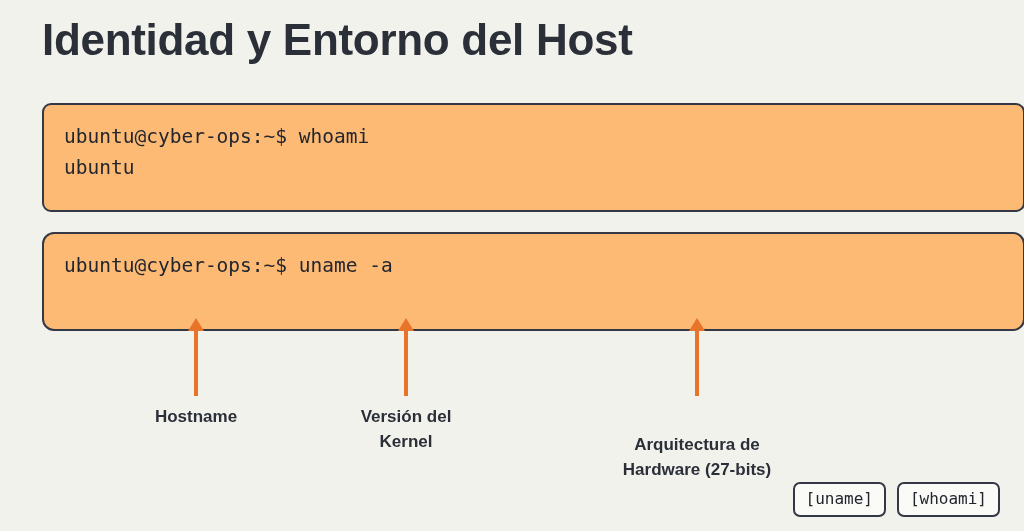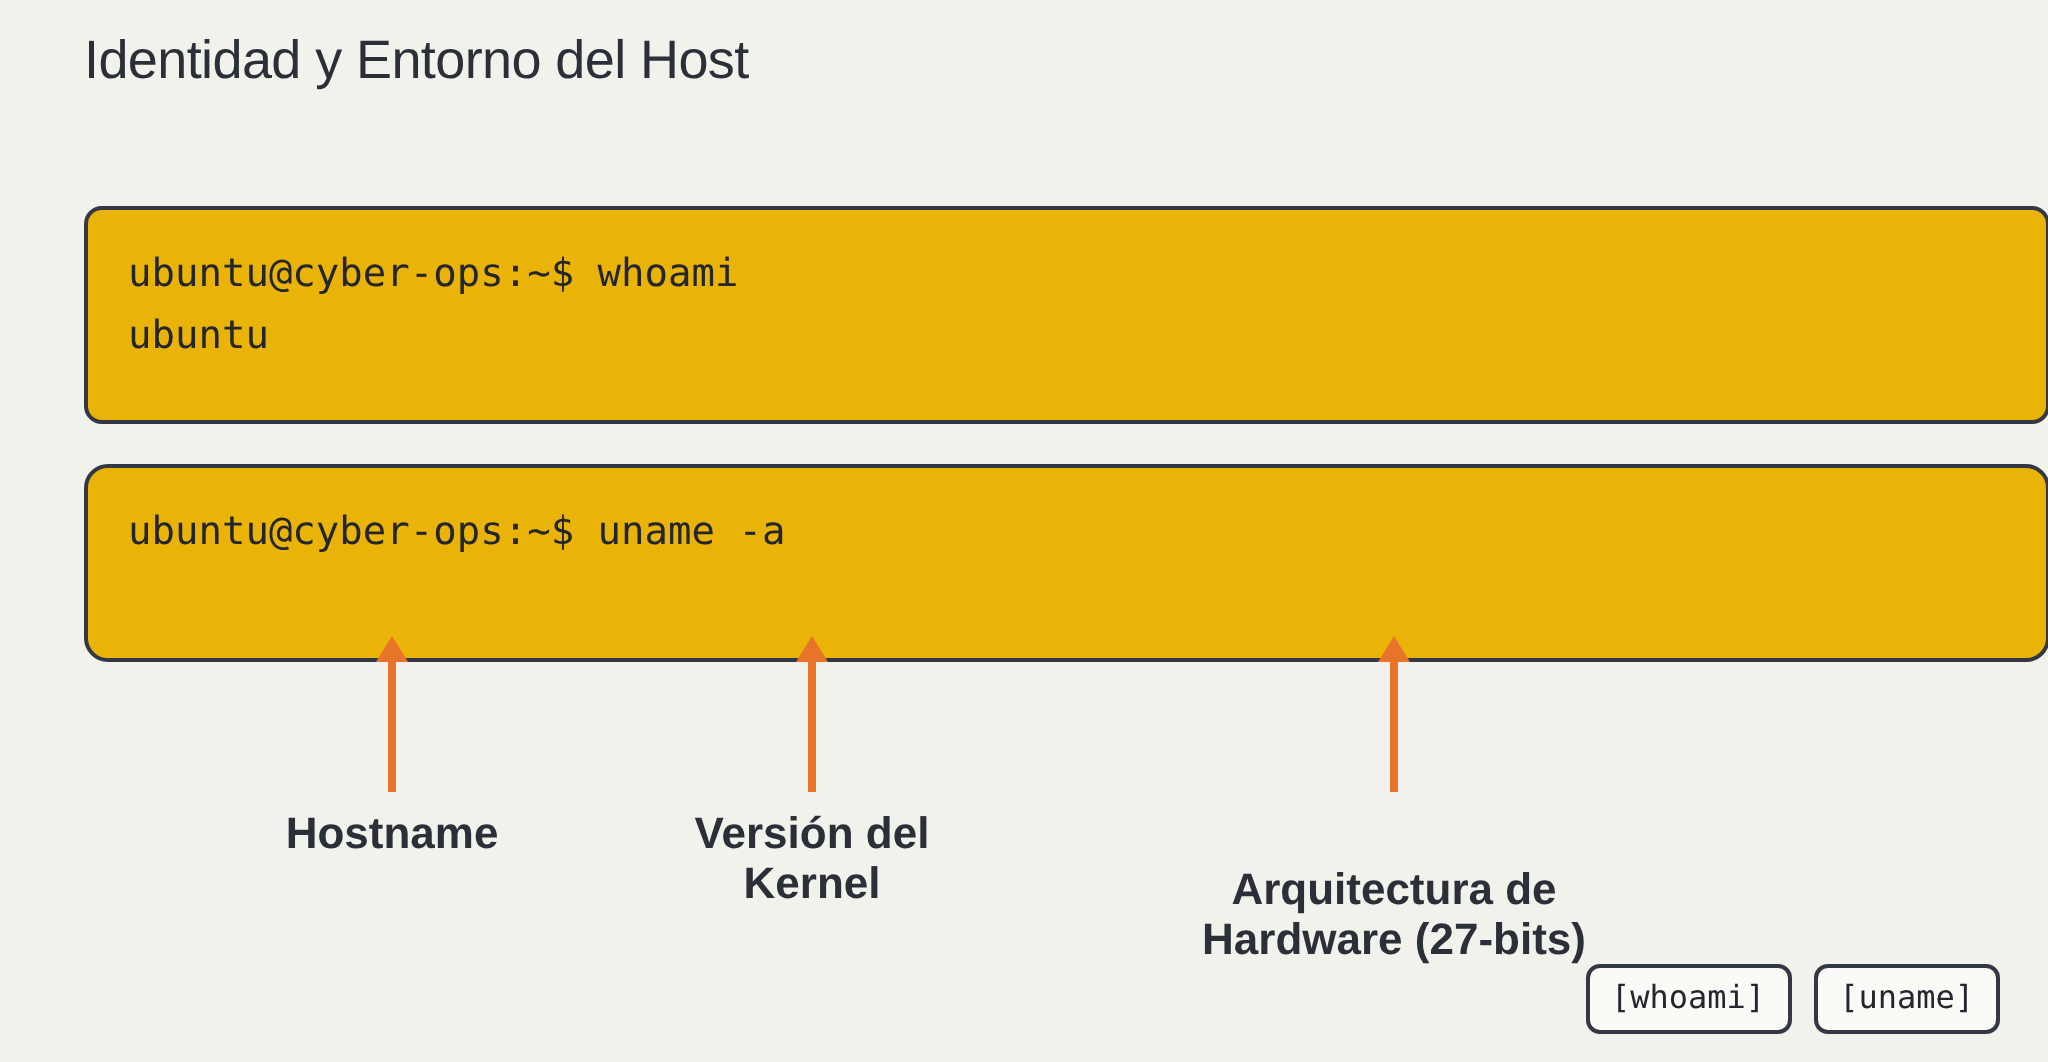"Identidad y Entorno del Host" .page-title { font-size: 27px -> 44px; font-weight: normal -> bold }
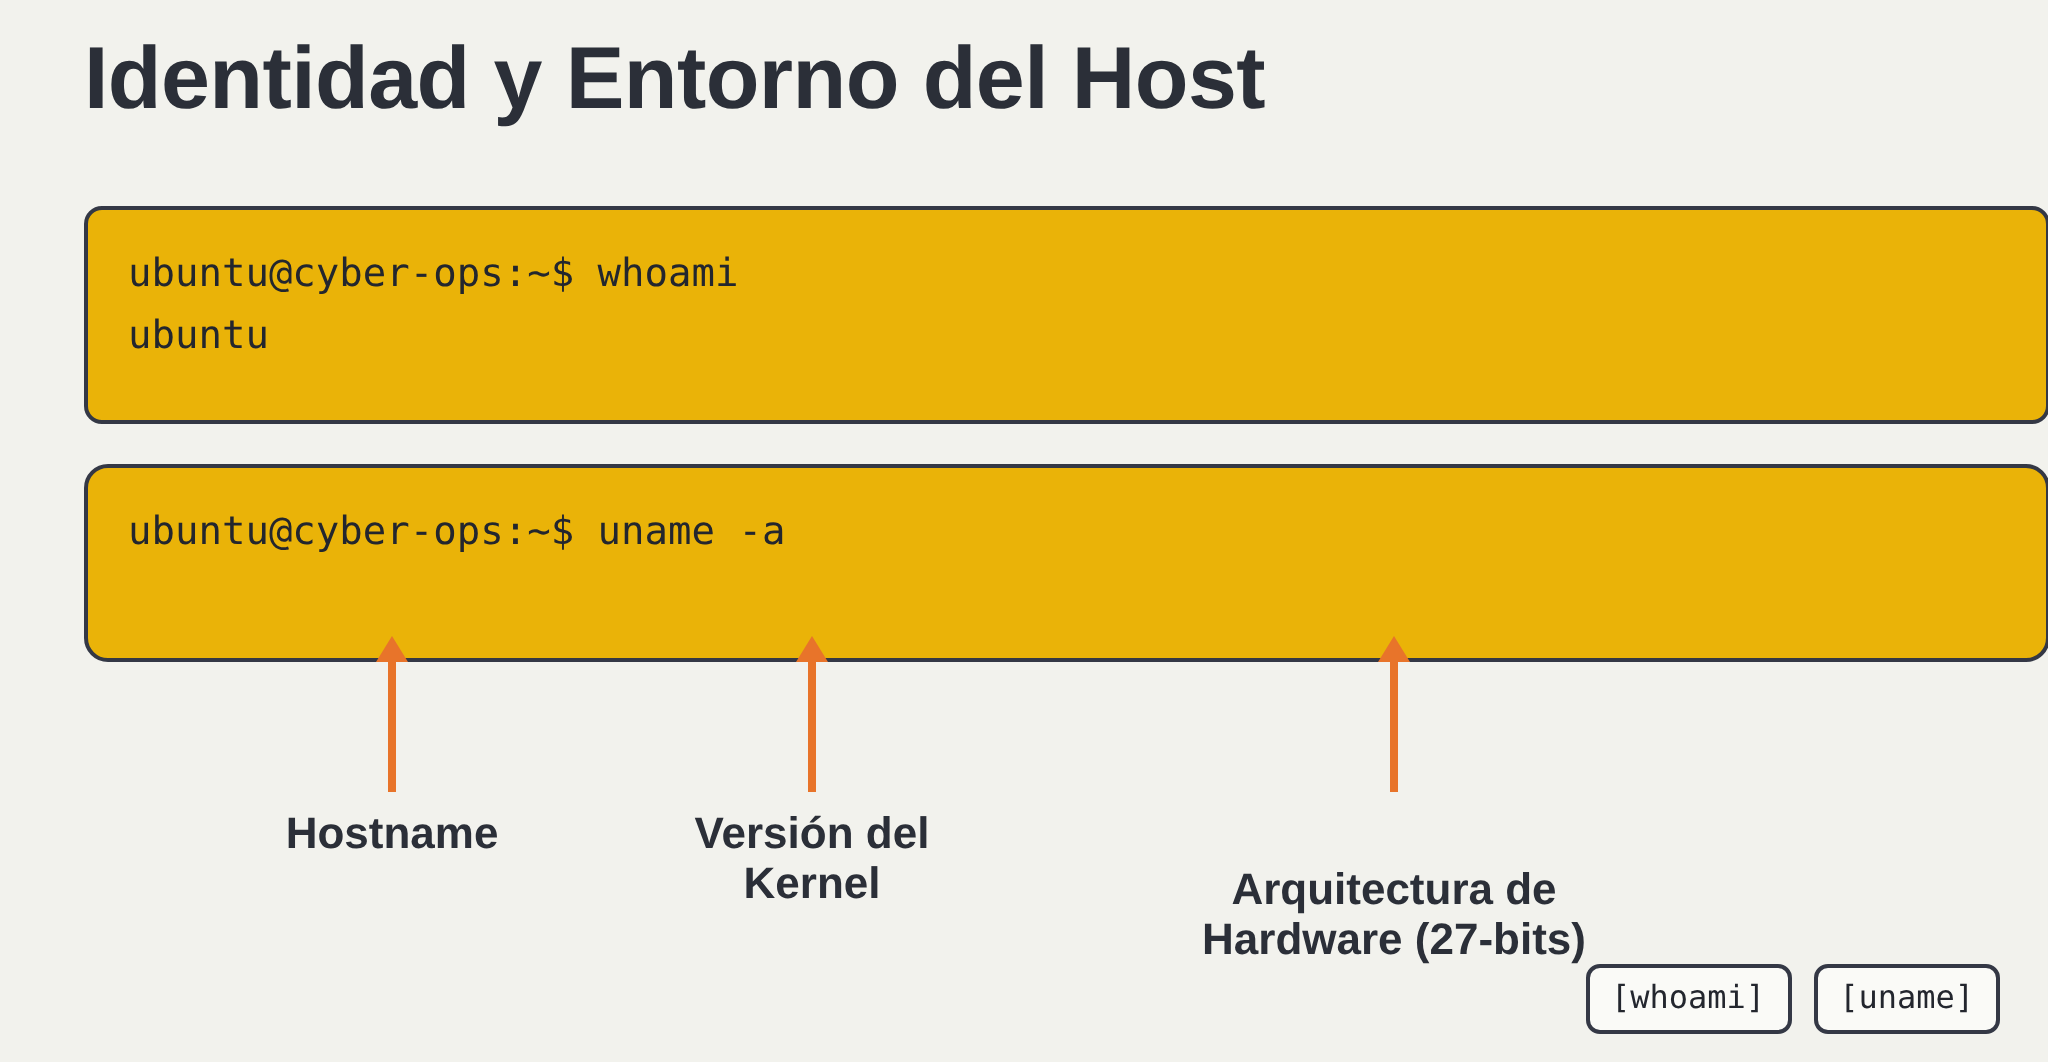"ubuntu@cyber-ops:~$ whoami" .term-box { background: #eab308 -> #fdba74 }
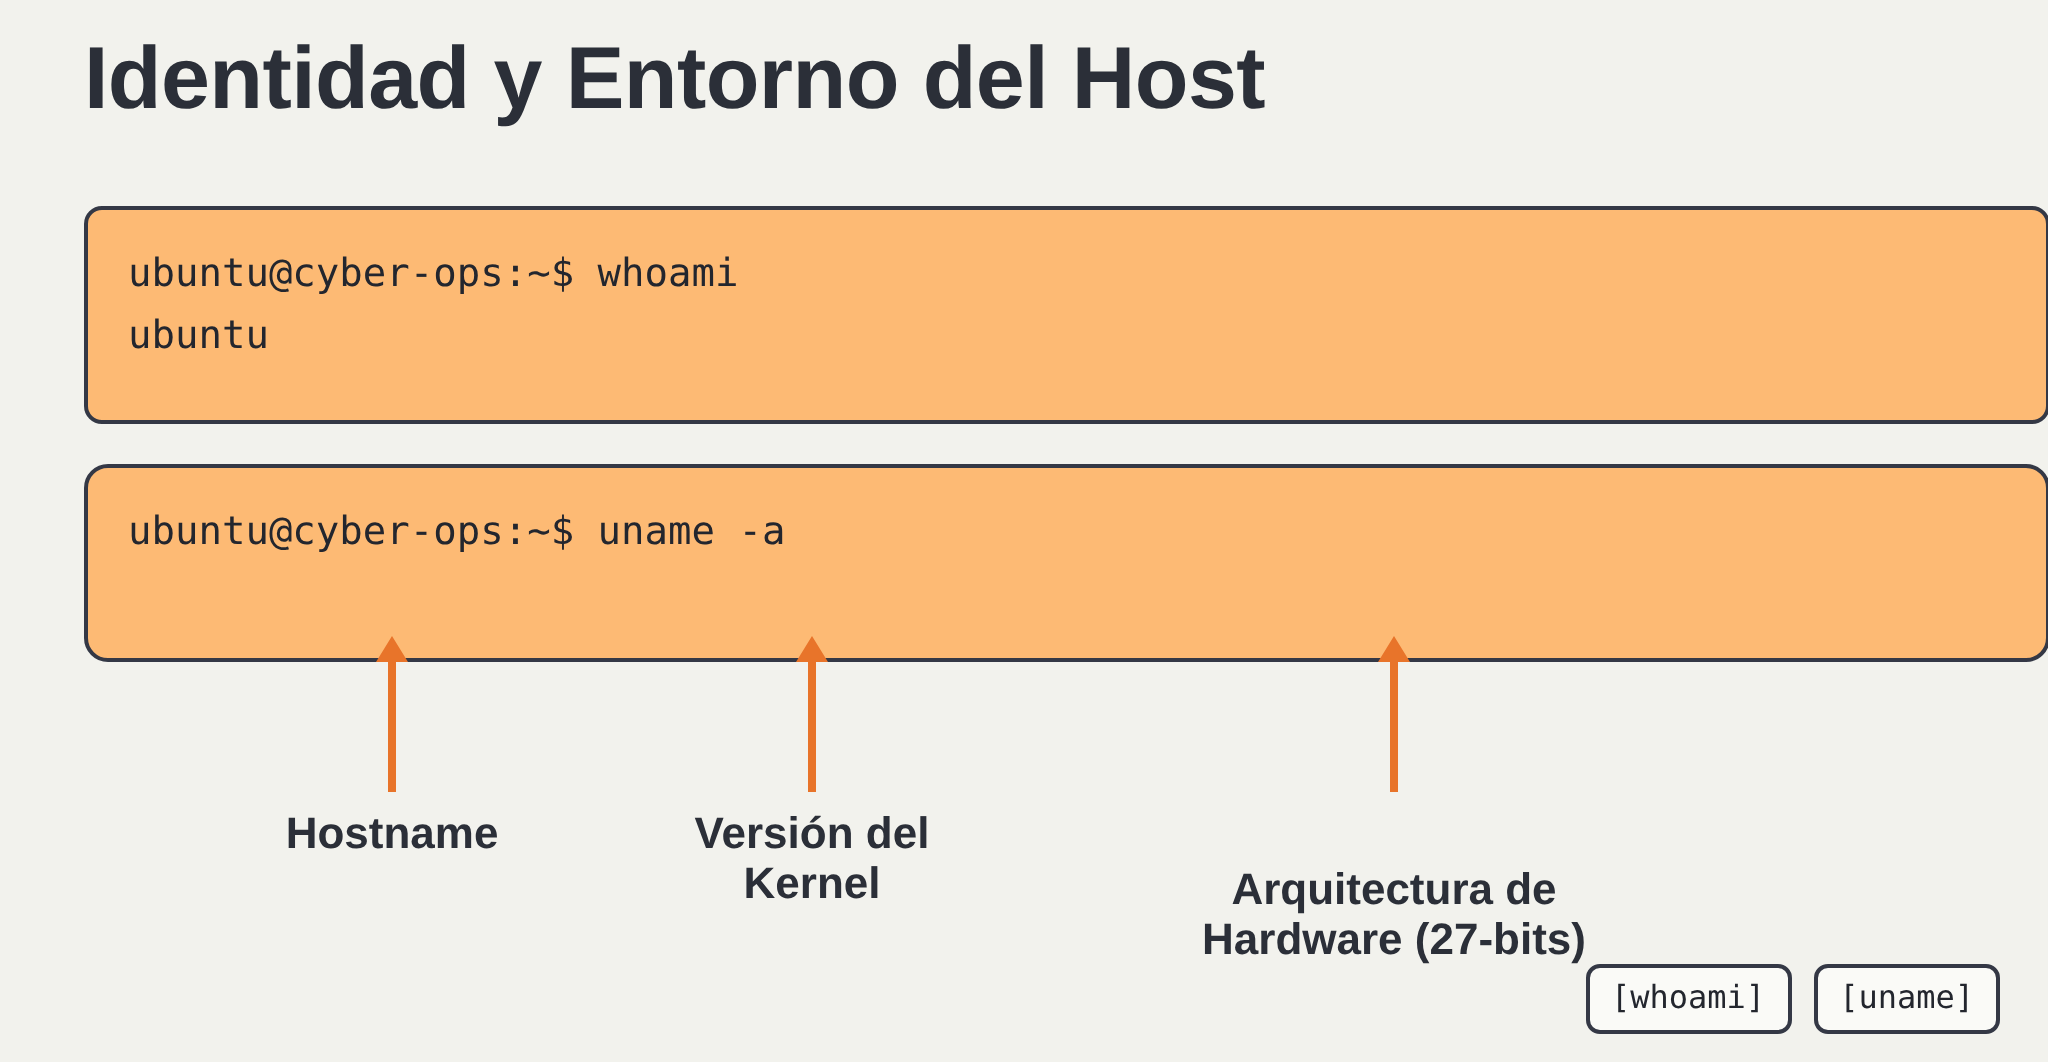"Hostname" .annotation-label { font-size: 22px -> 17px }
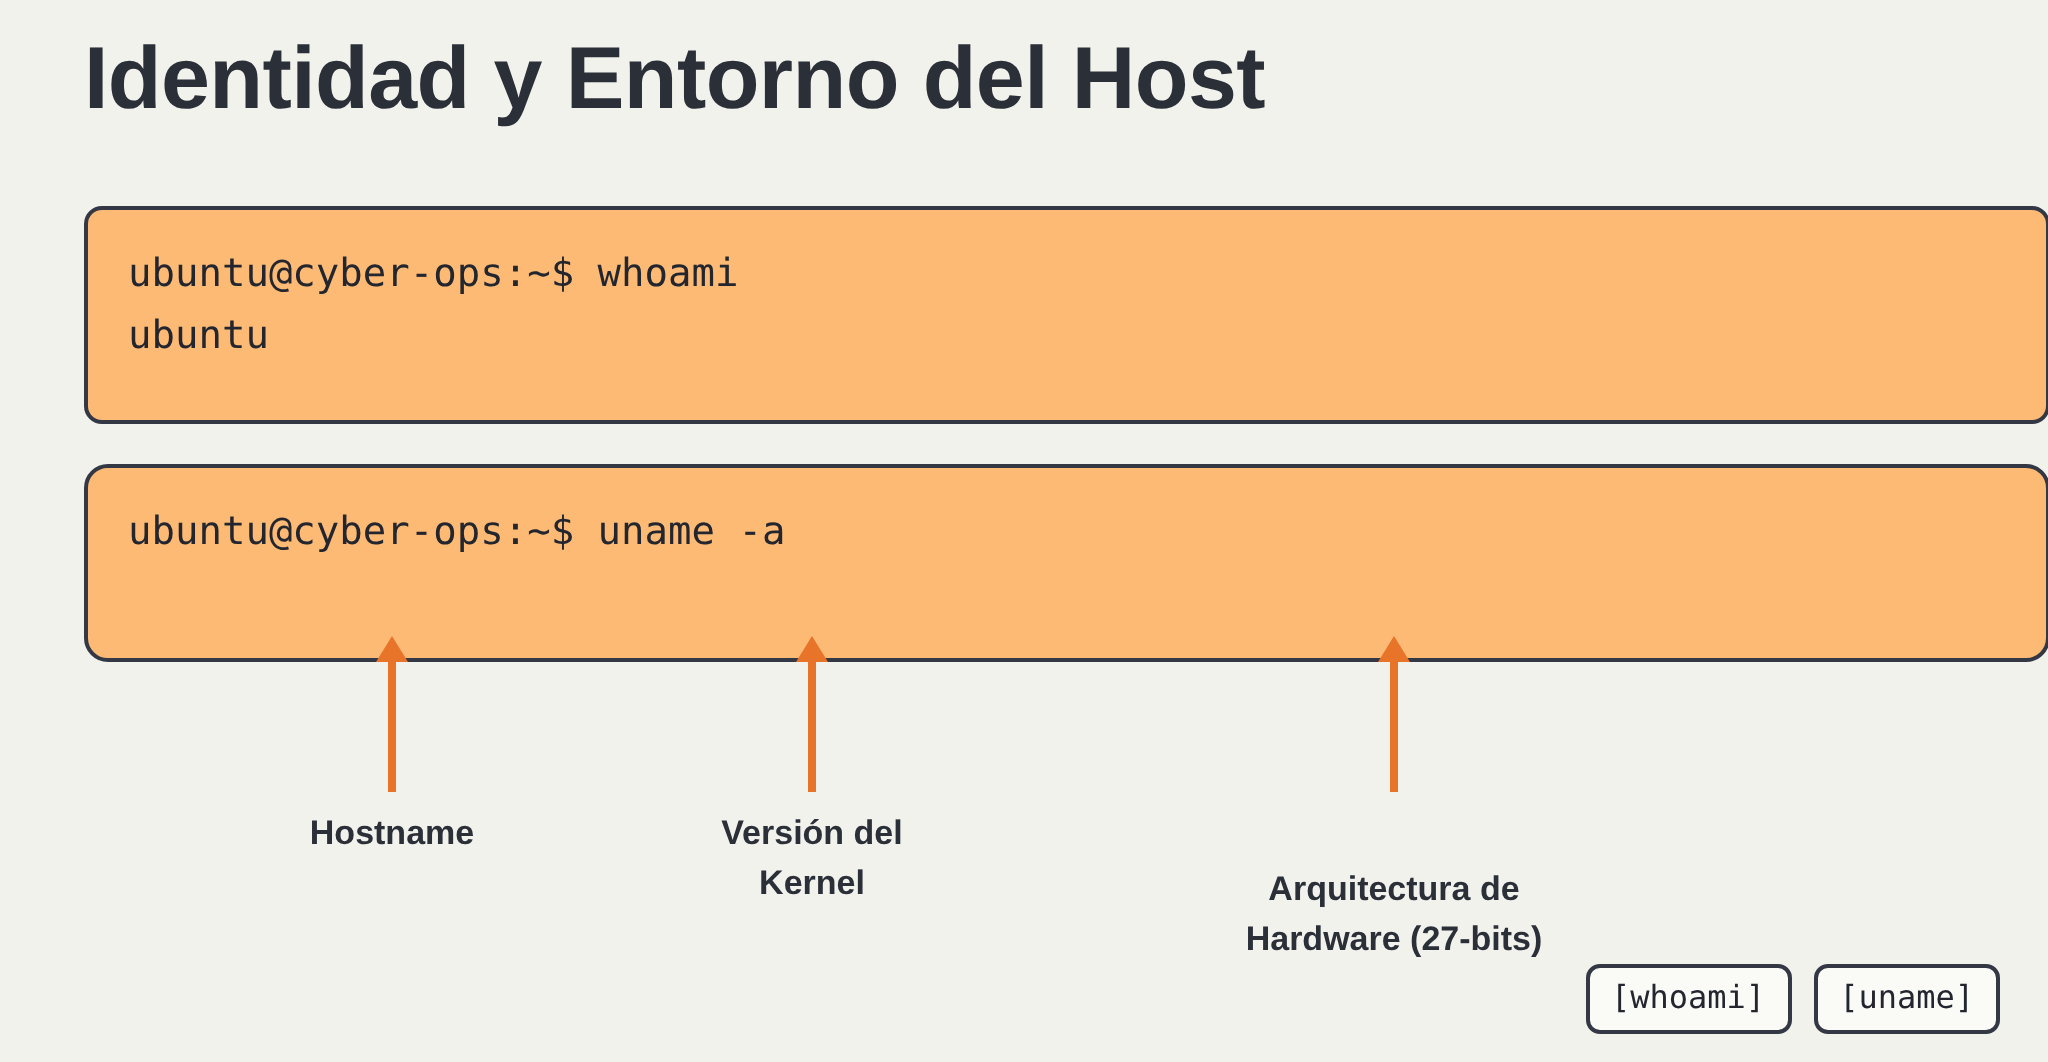"[whoami]" div.cmd-tag { order: before "[uname]" -> after "[uname]" }
